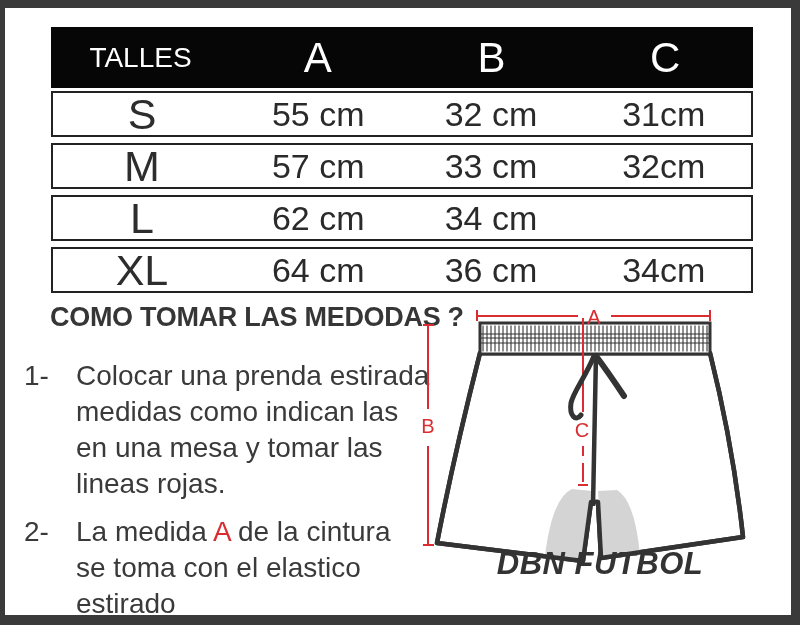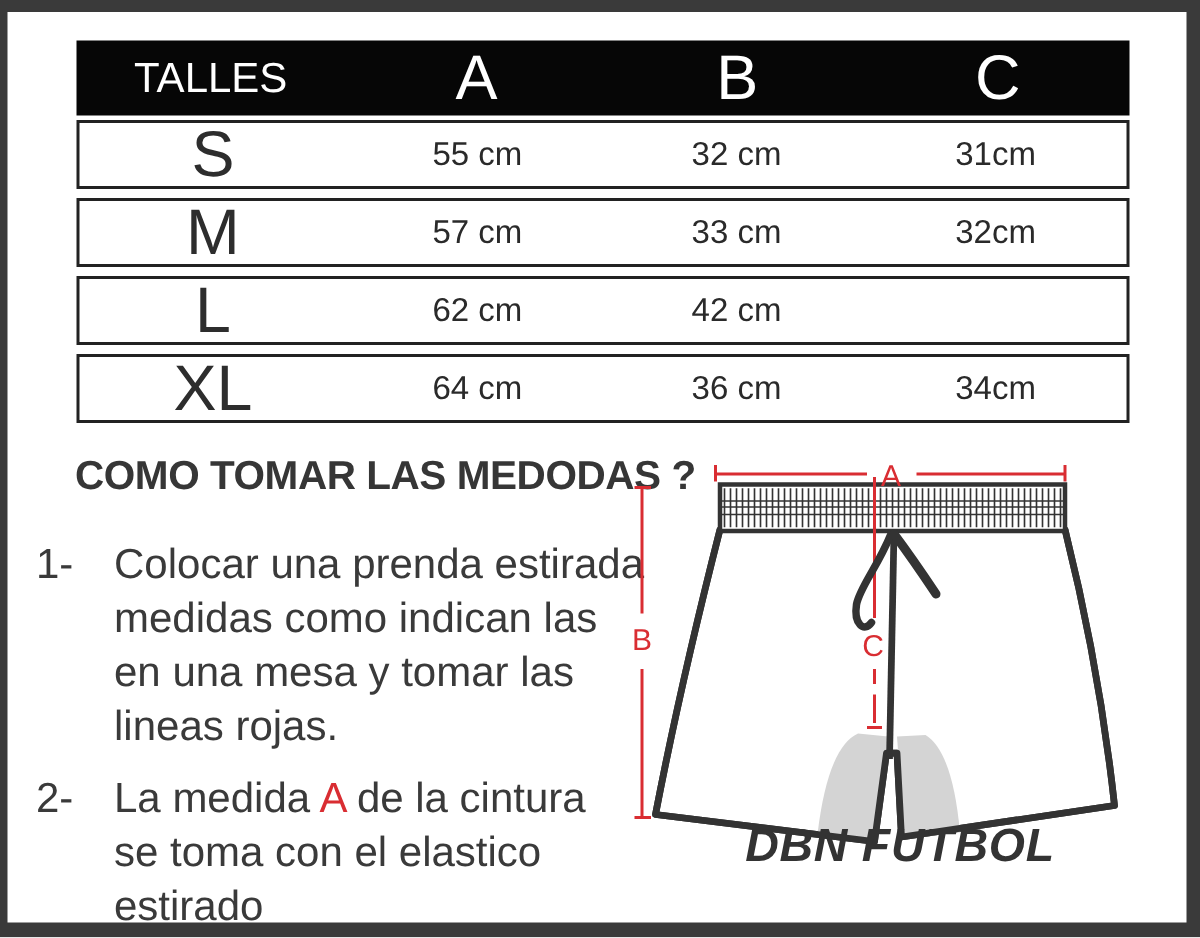"TALLES" .thead { height: 50px -> 61px }
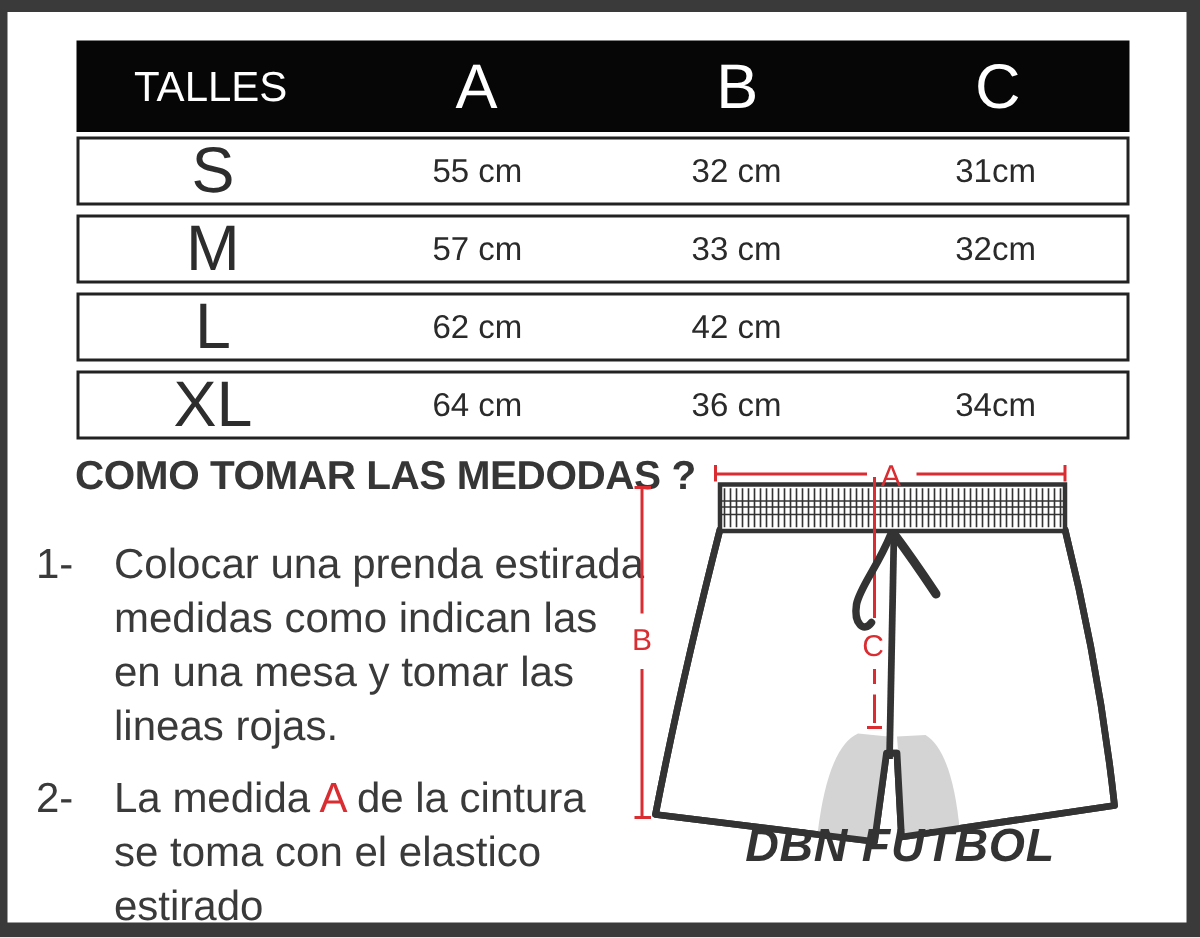"55 cm" .measure { font-size: 22px -> 34px }
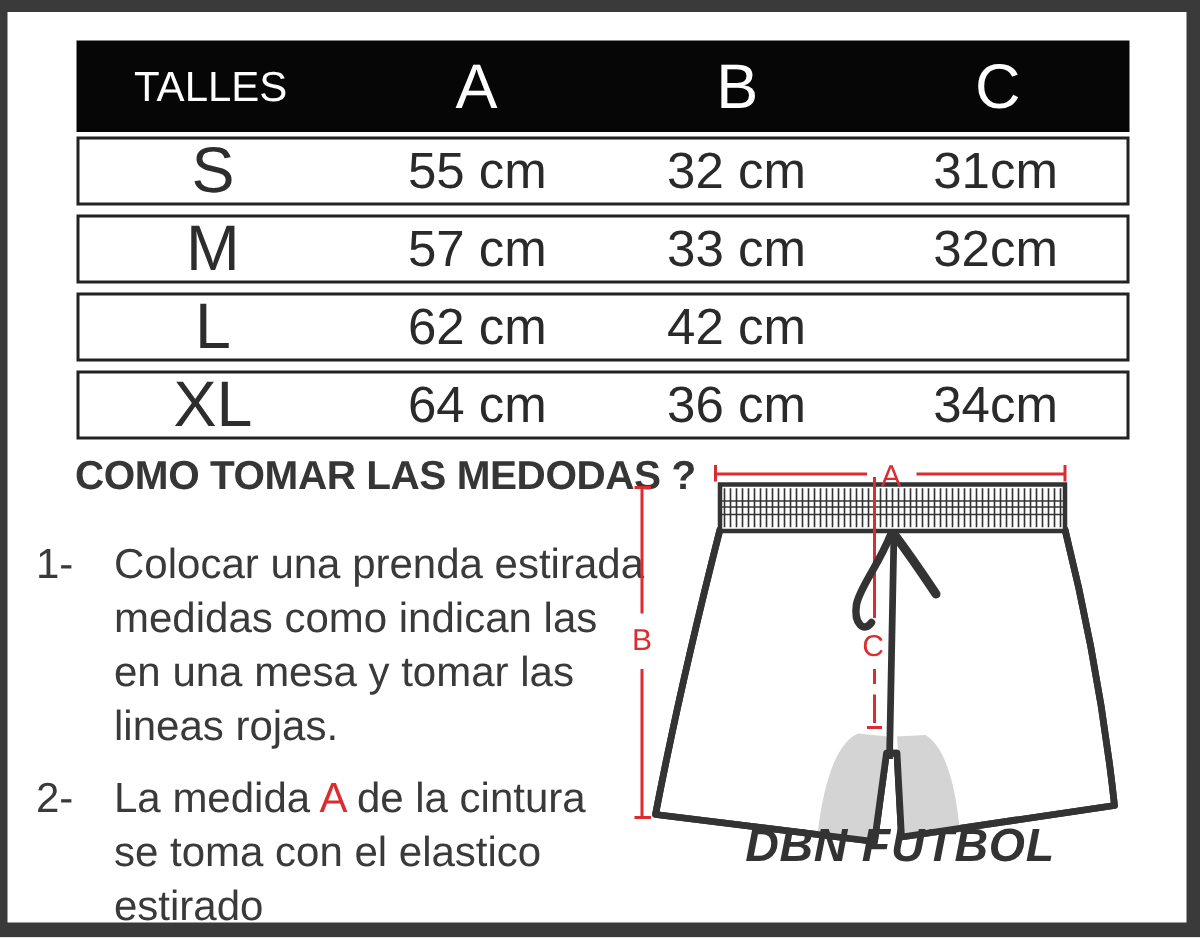"42 cm" div.cell { text: 42 -> 34 }
